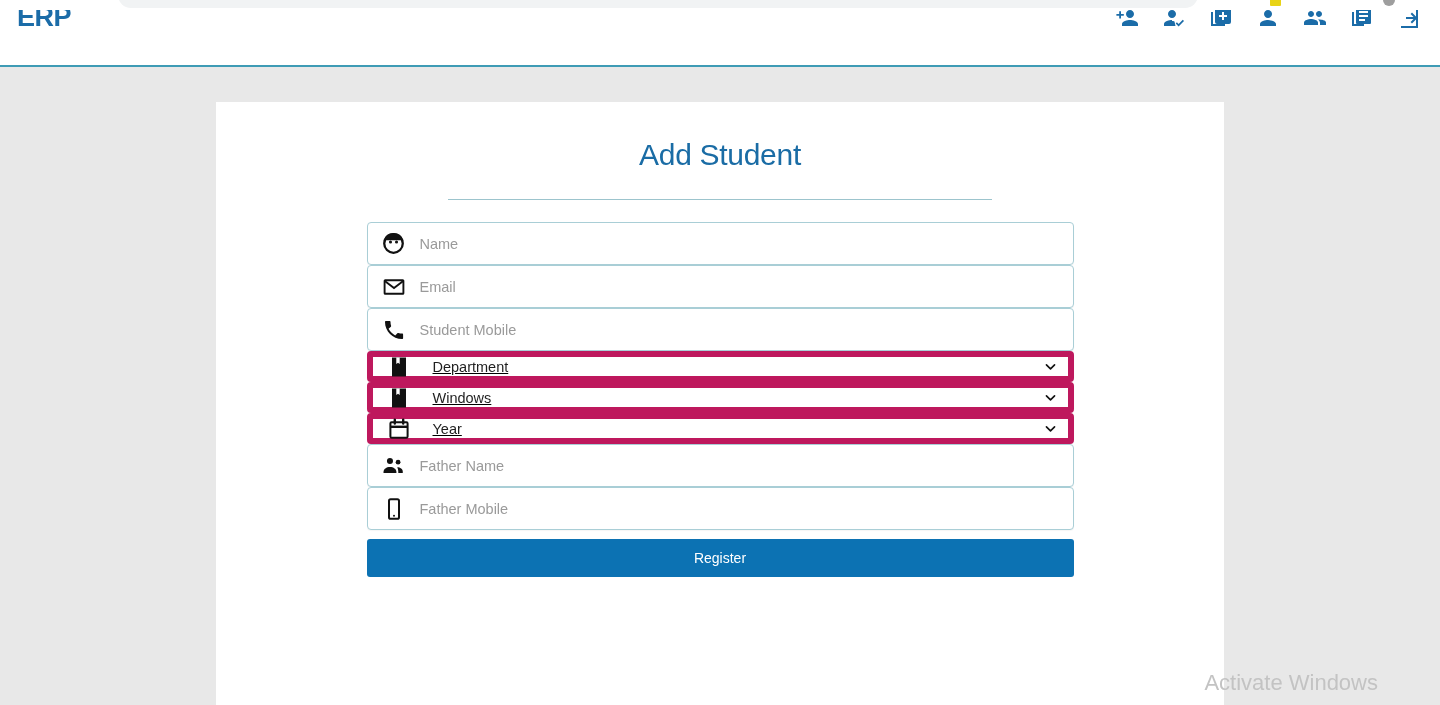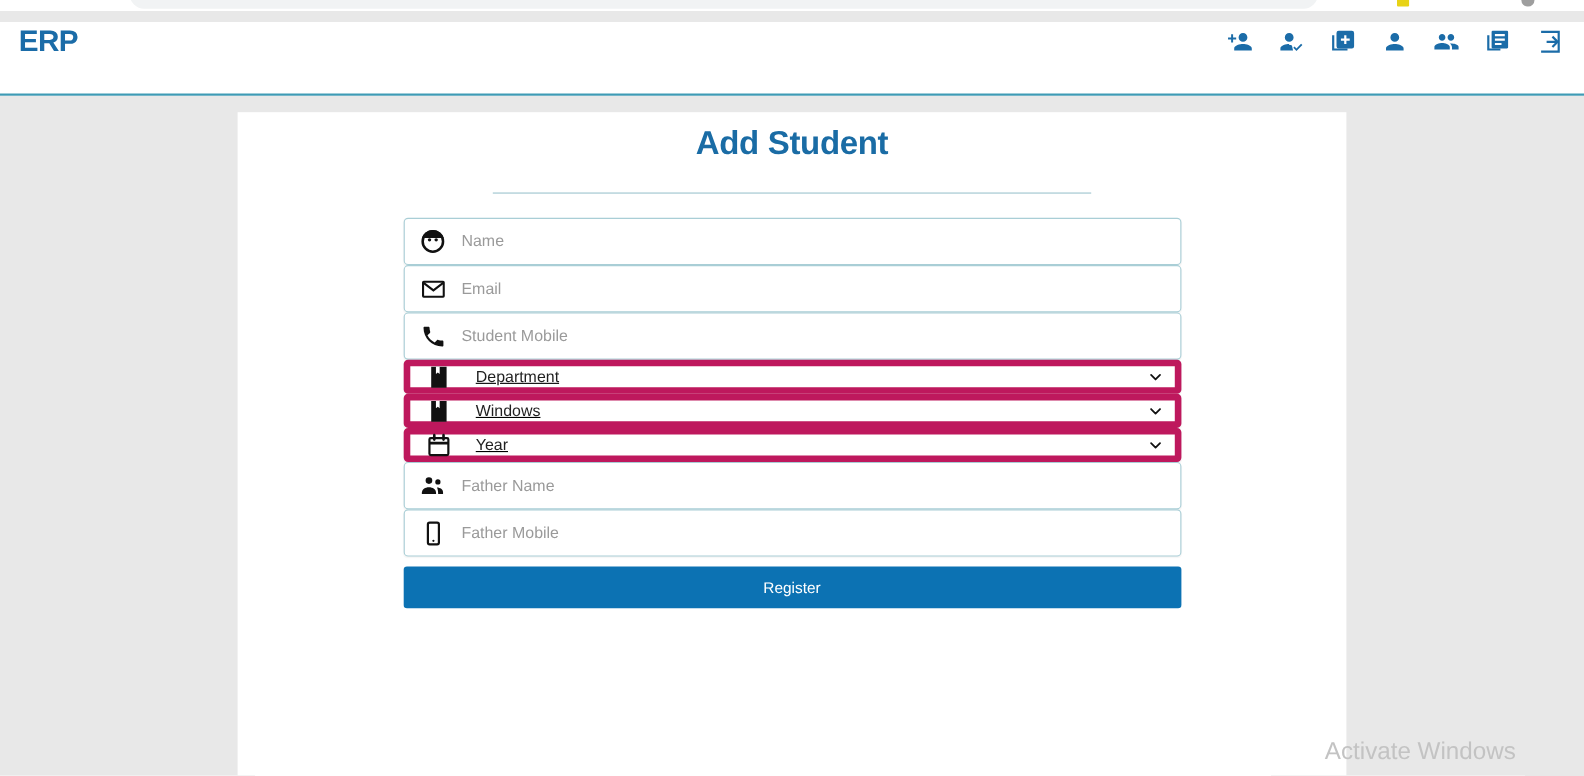"ERP" .navbar { margin-top: 20px -> none }
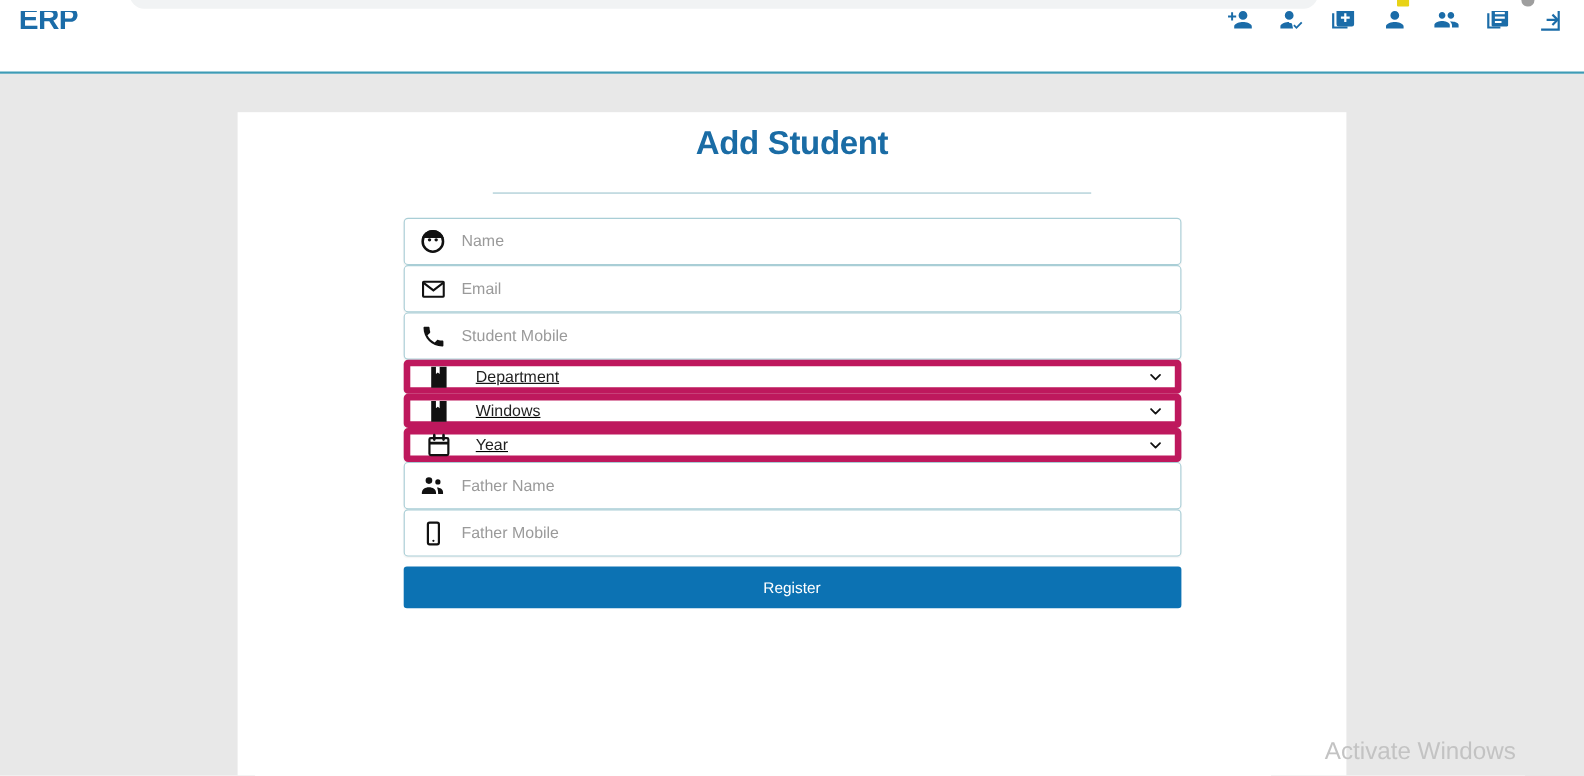"Add Student" .card-title { font-weight: bold -> normal; margin-top: 12px -> 36px }
